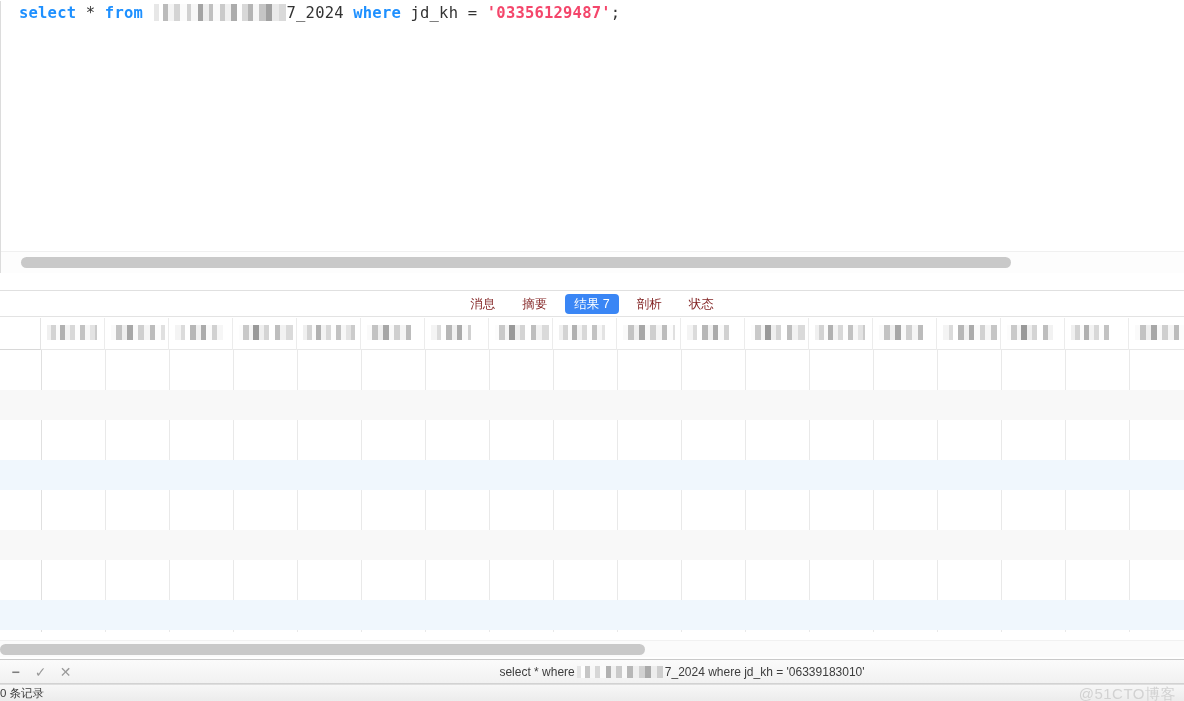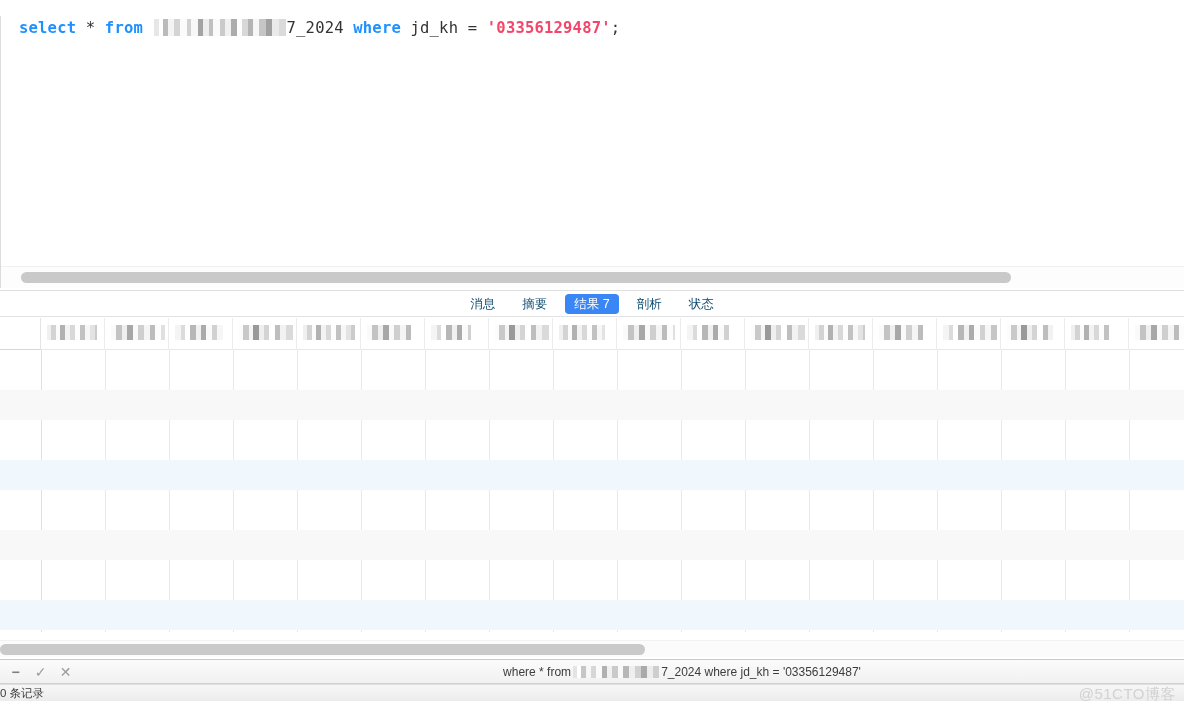"select * from 7_2024 where" .editor { top: 16px -> 1px }
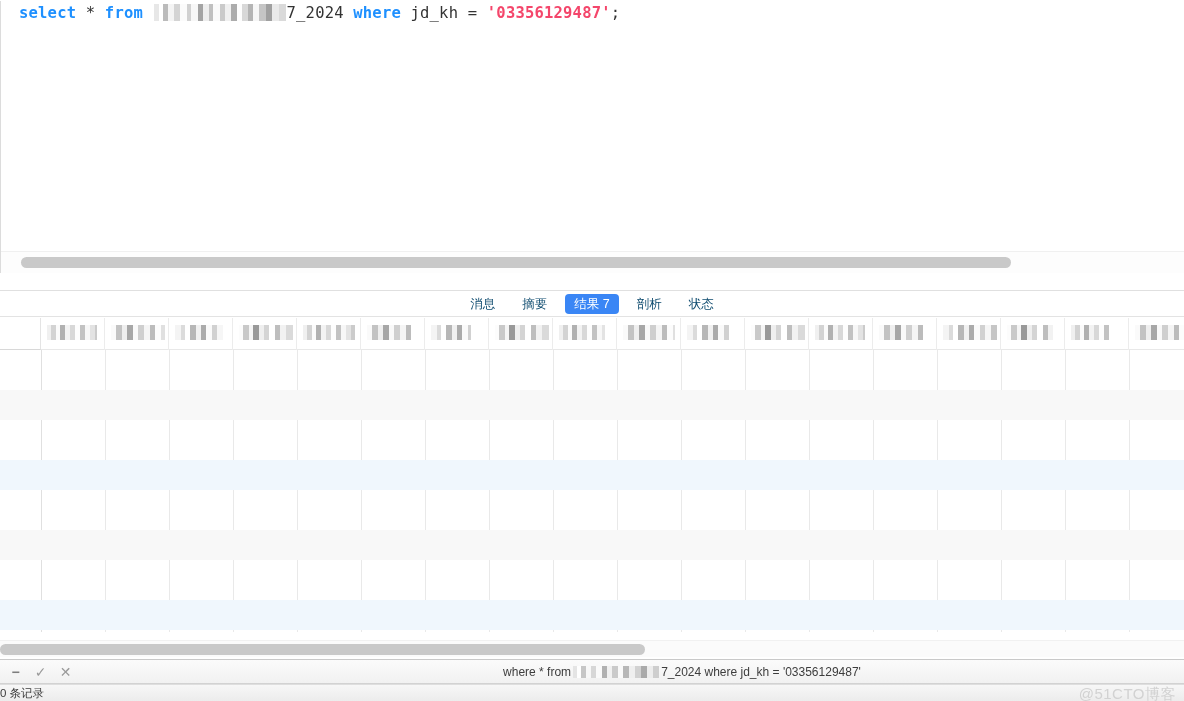"消息" .tab { color: #0c4a6e -> #7f1d1d }
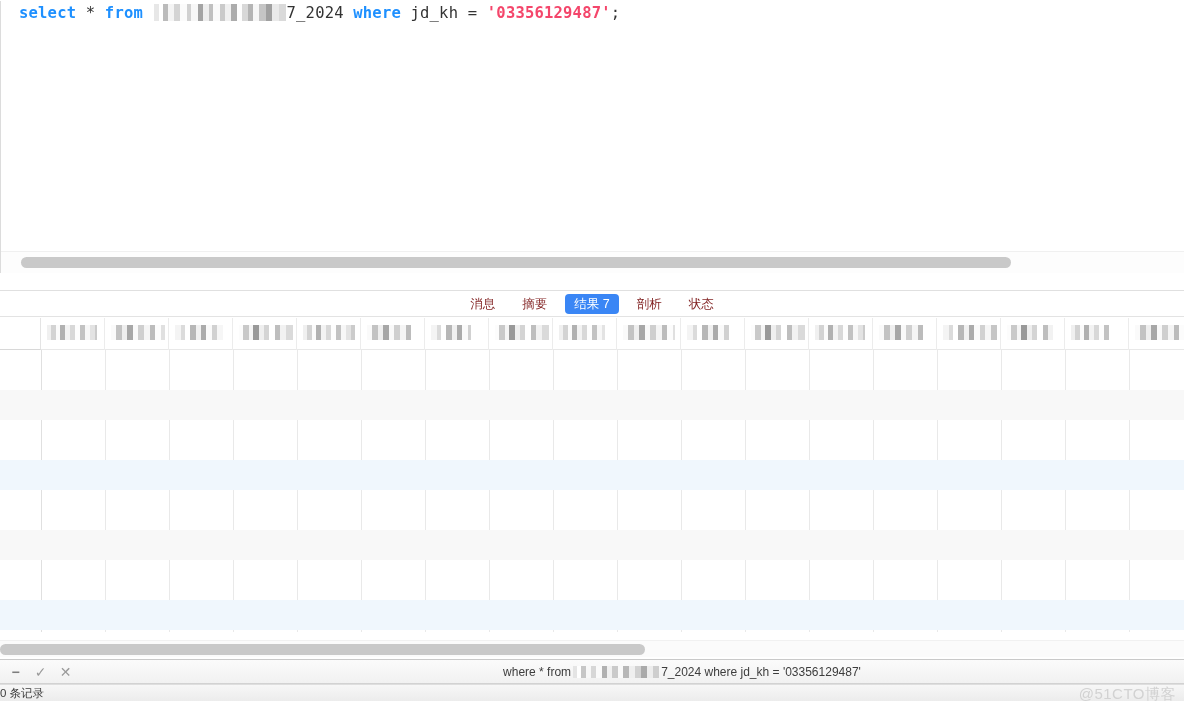"where * from" span { text: where * from -> select * where }
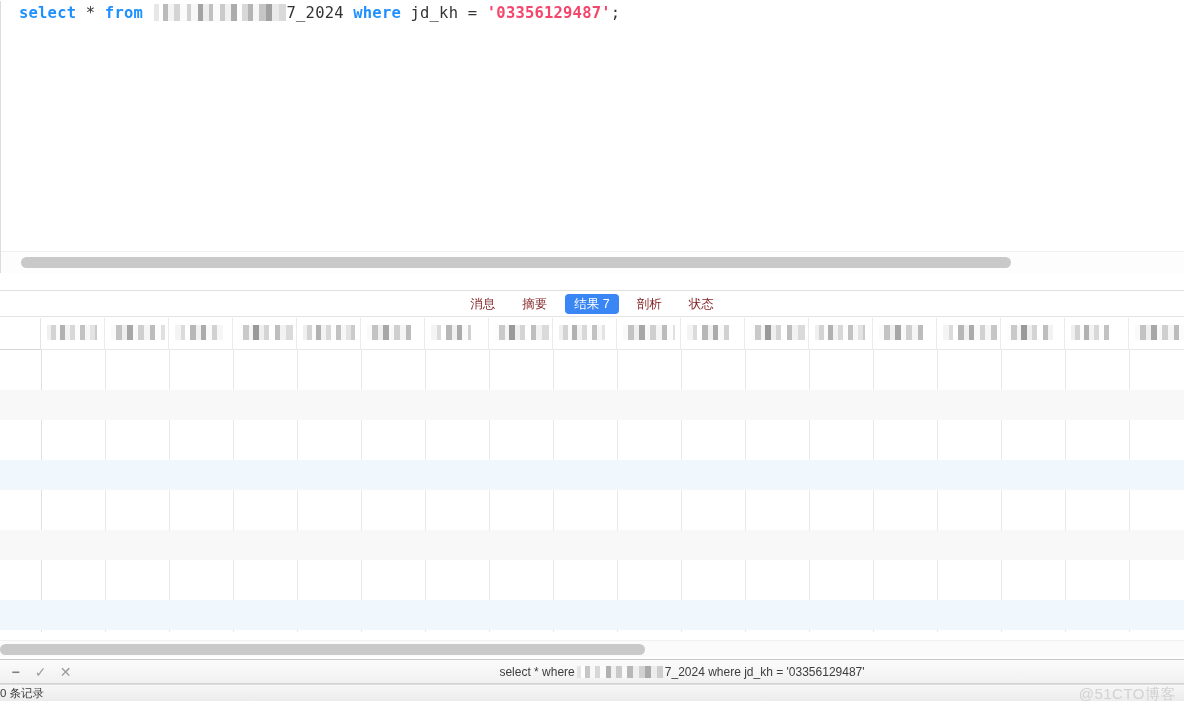"7_2024 where jd_kh = '03356129487'" span { text: '03356129487' -> '06339183010' }
